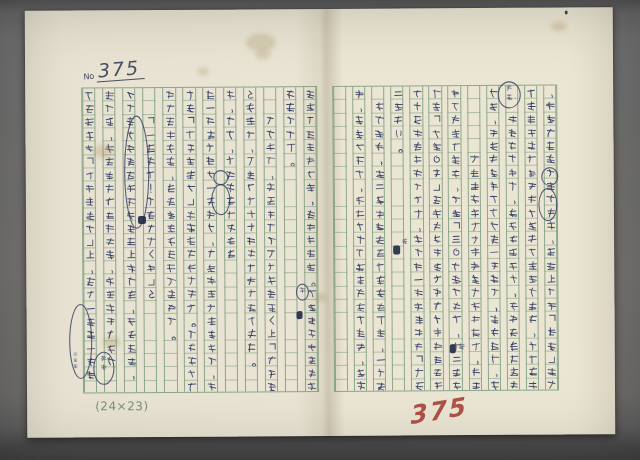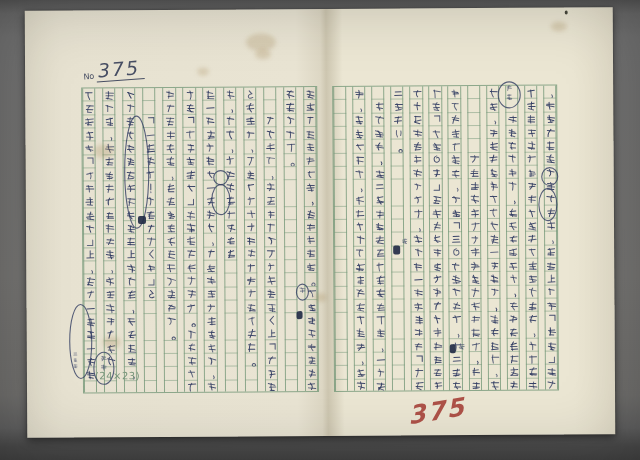"(24×23)" #sheet-size-label { font-size: 10px -> 12px; top: 361px -> 390px }
